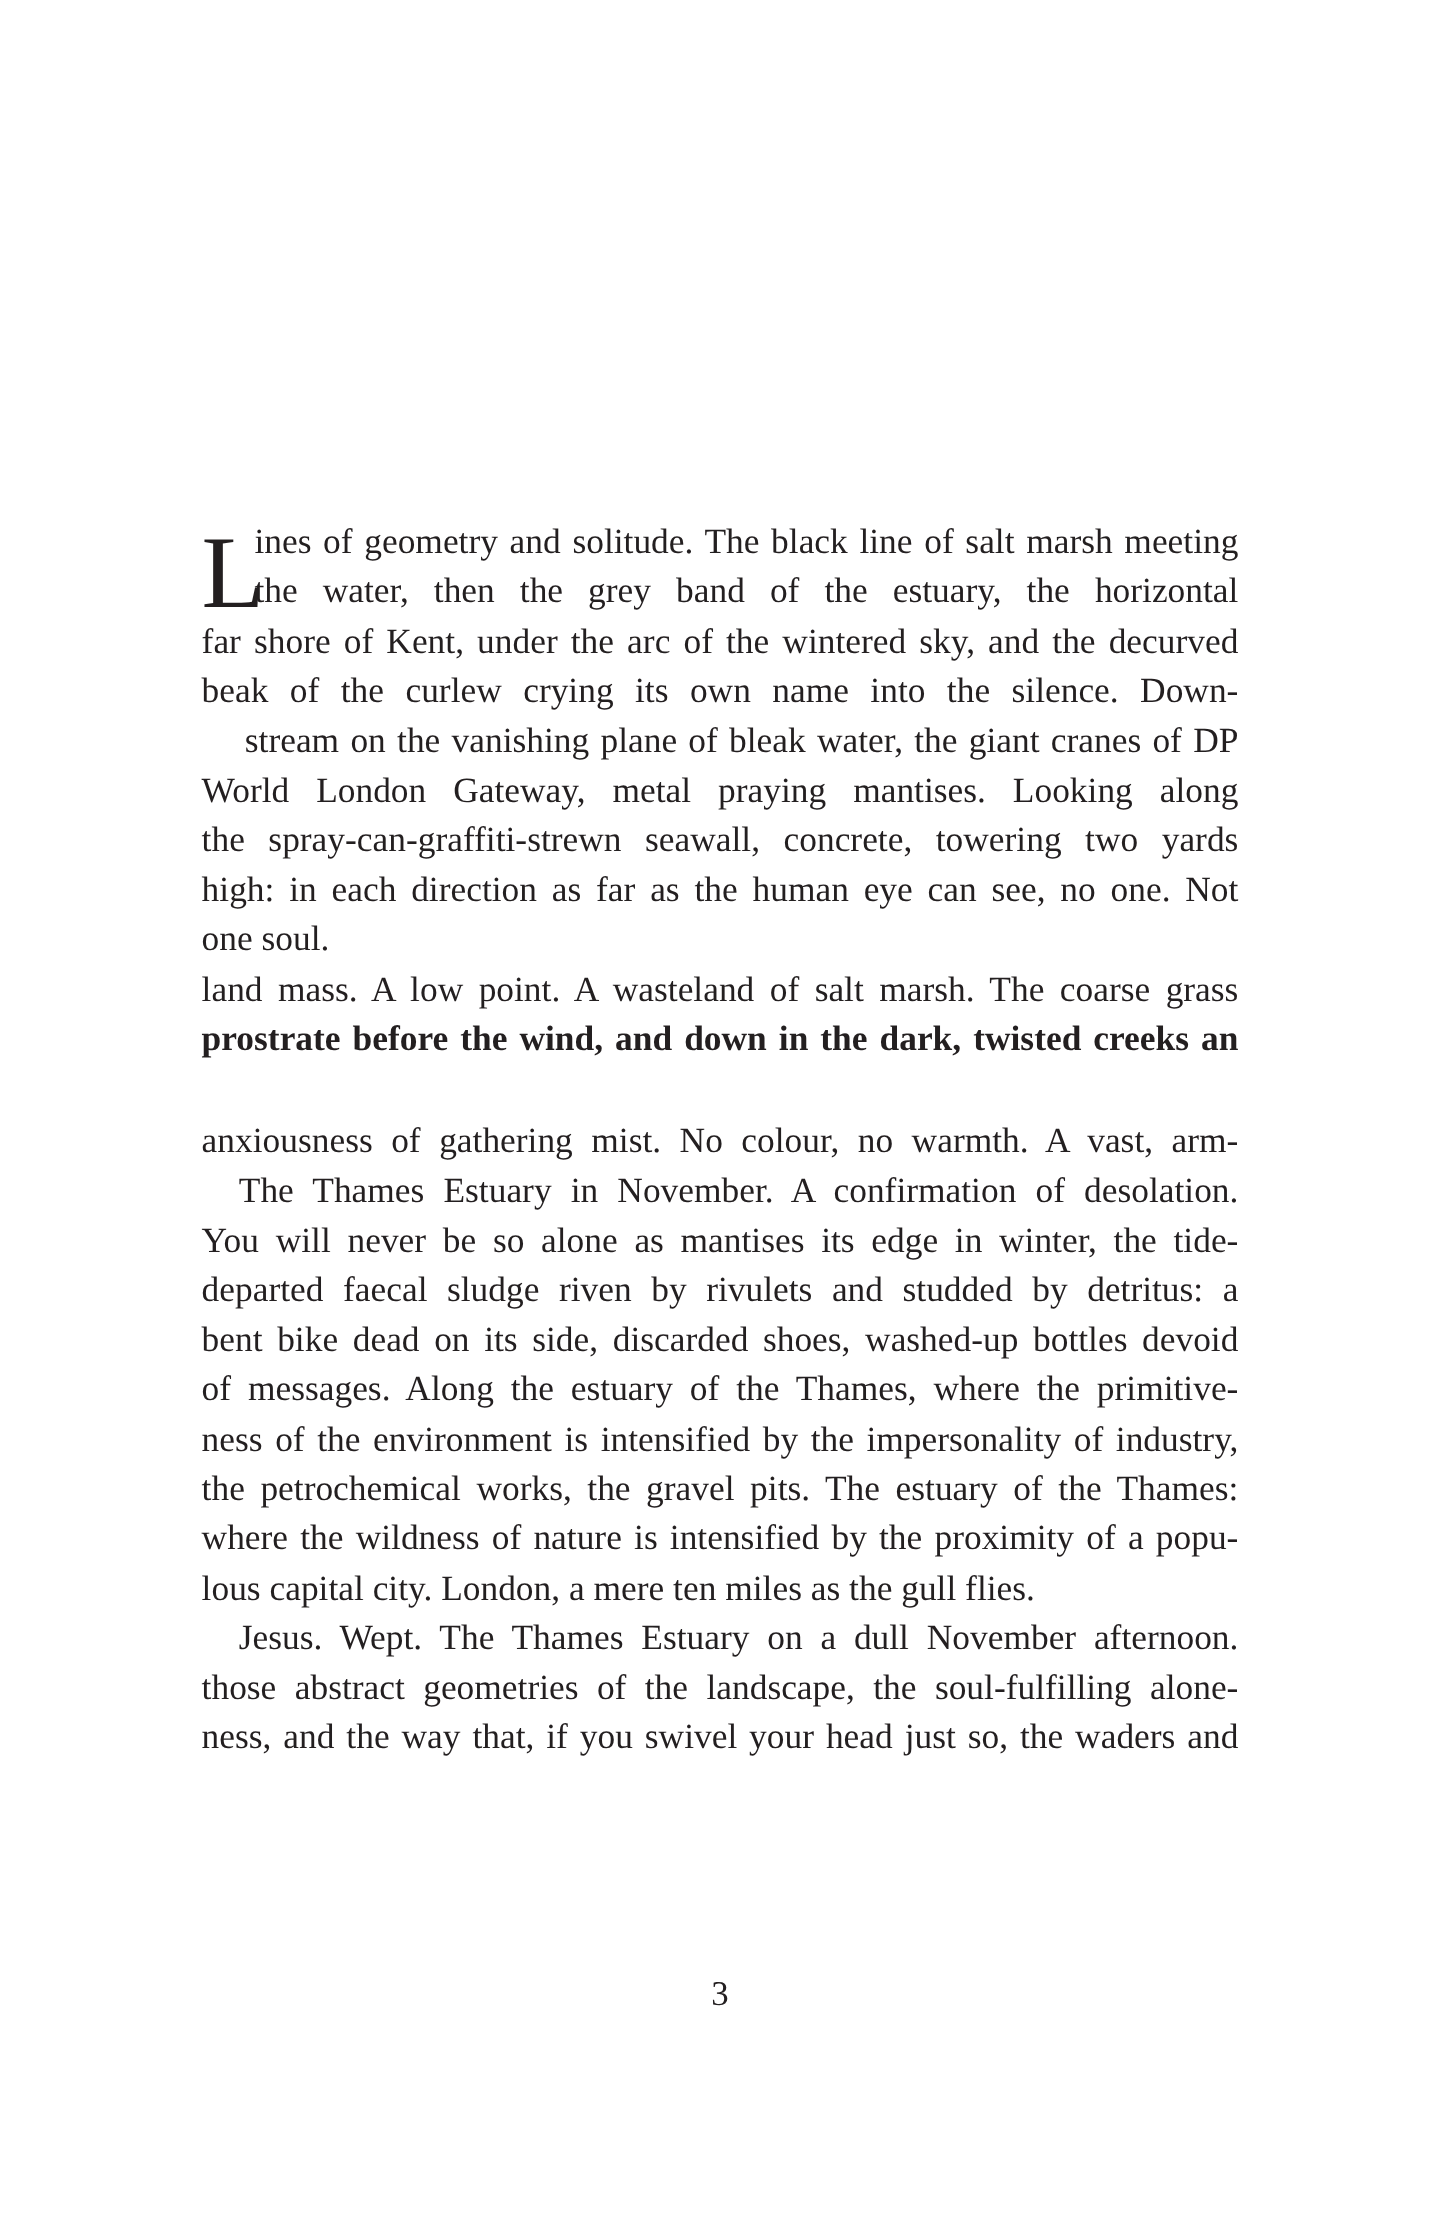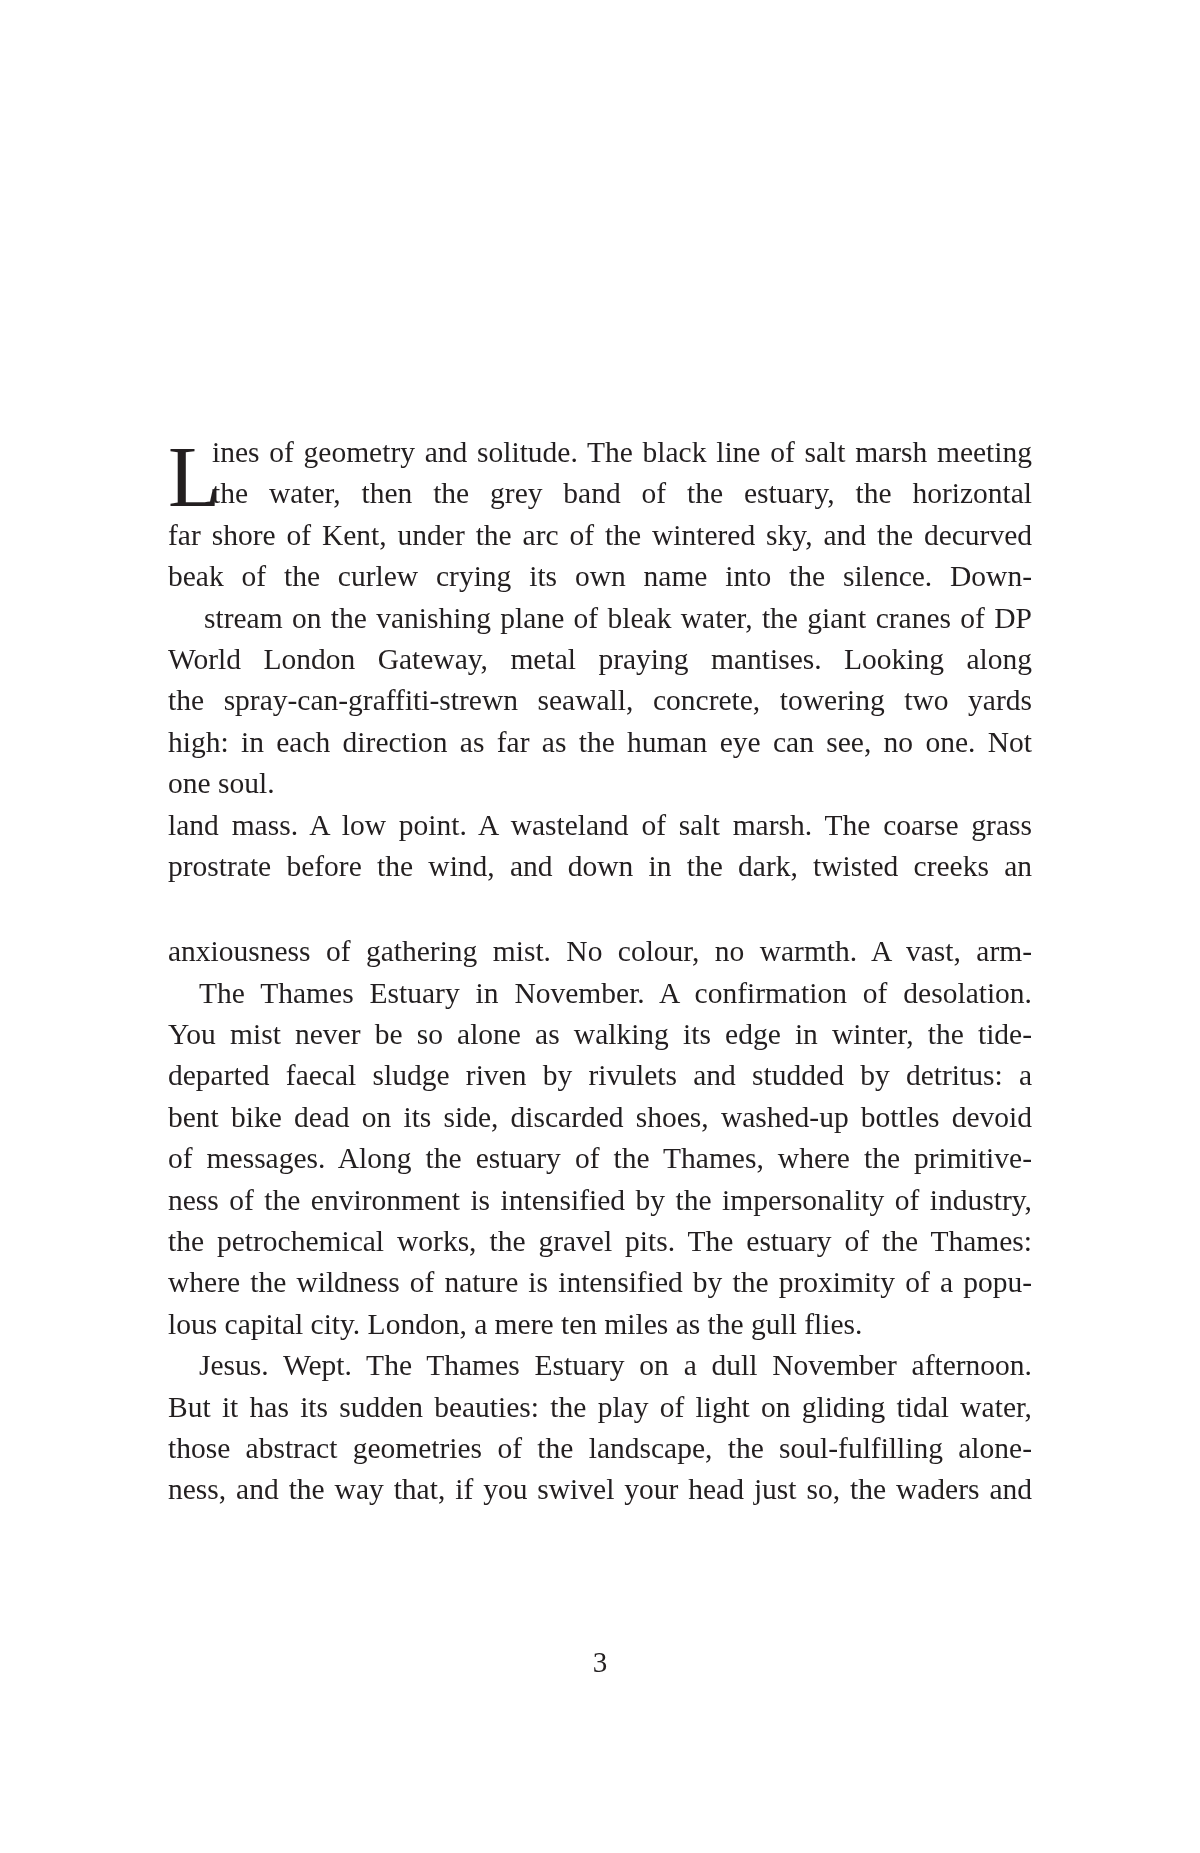"prostrate before the wind, and" span.line { font-weight: none -> bold }
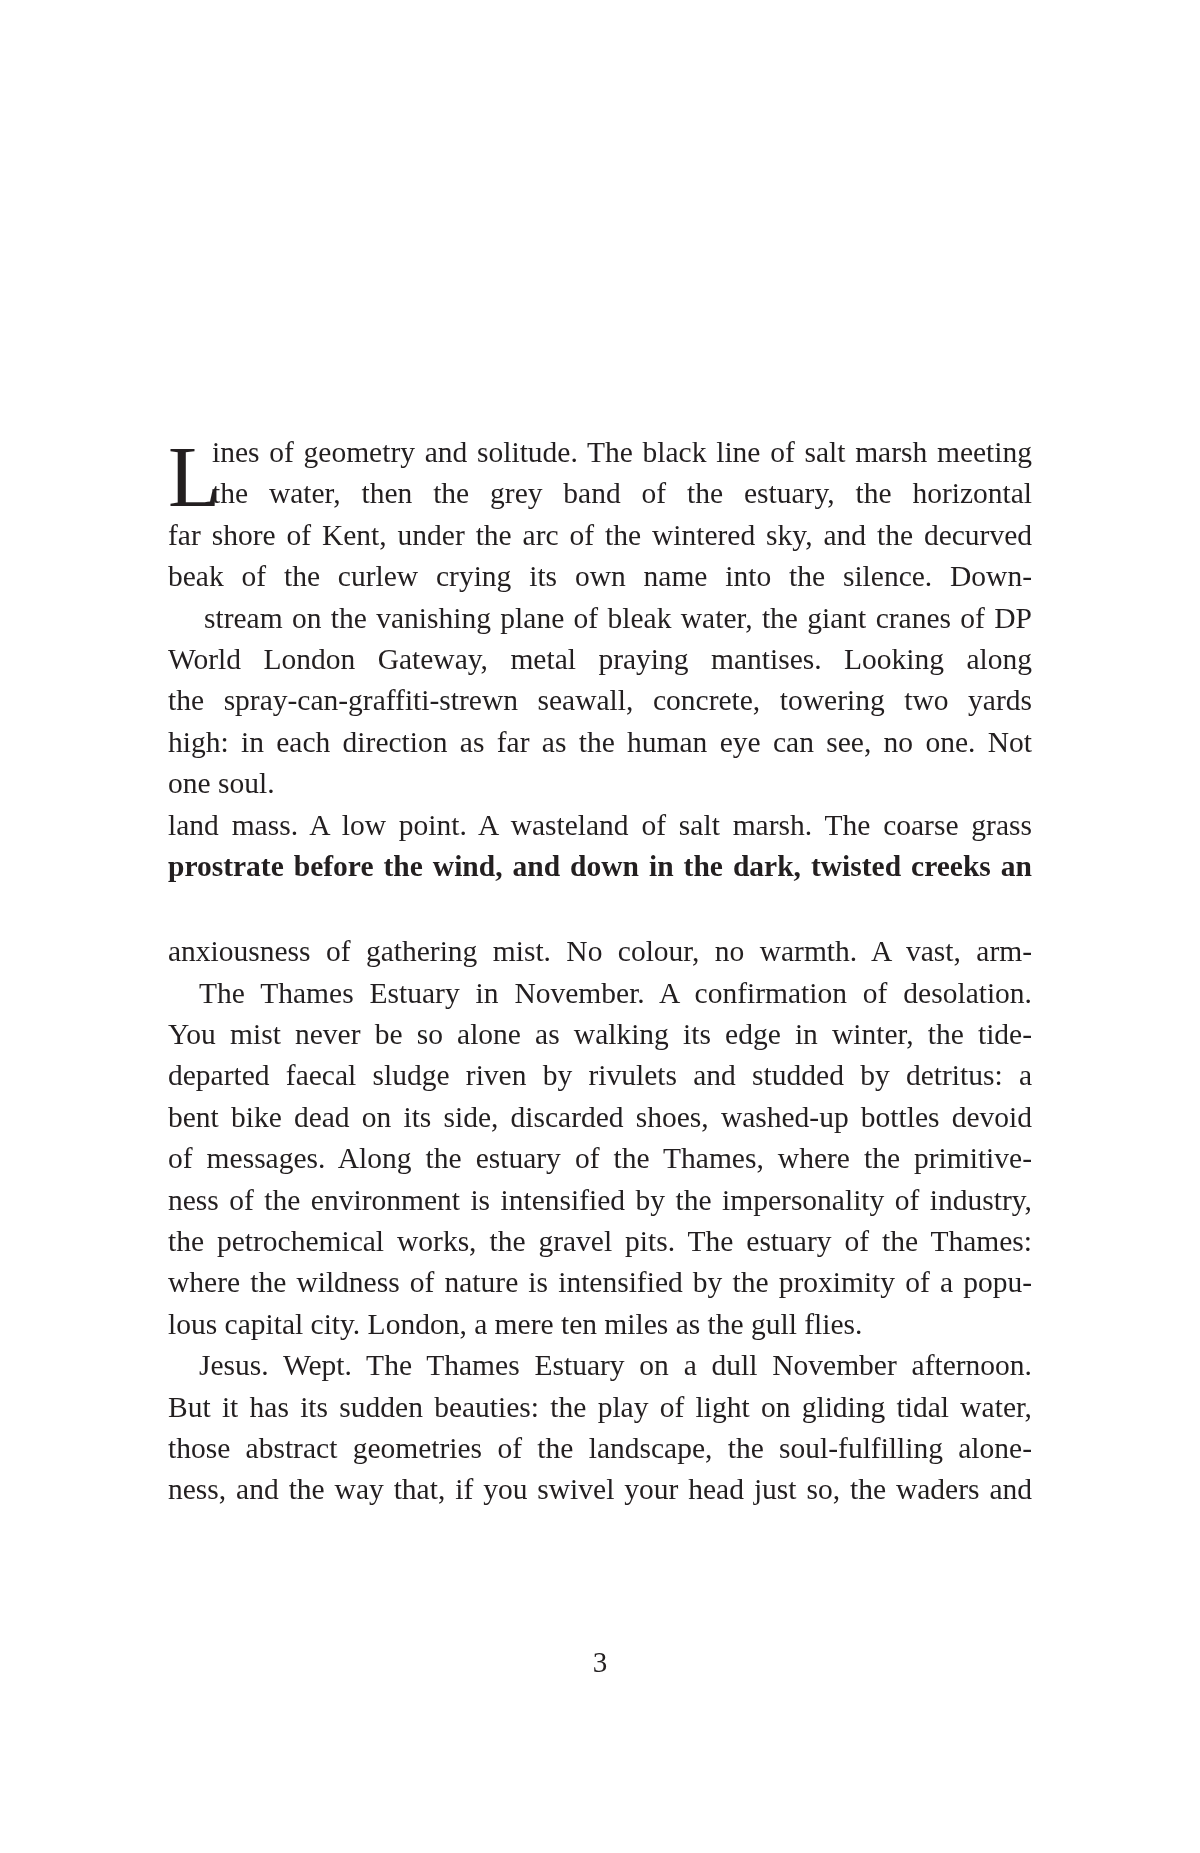"You mist never be so" span.line { text: mist never be so alone as walking -> will never be so alone as mantises }
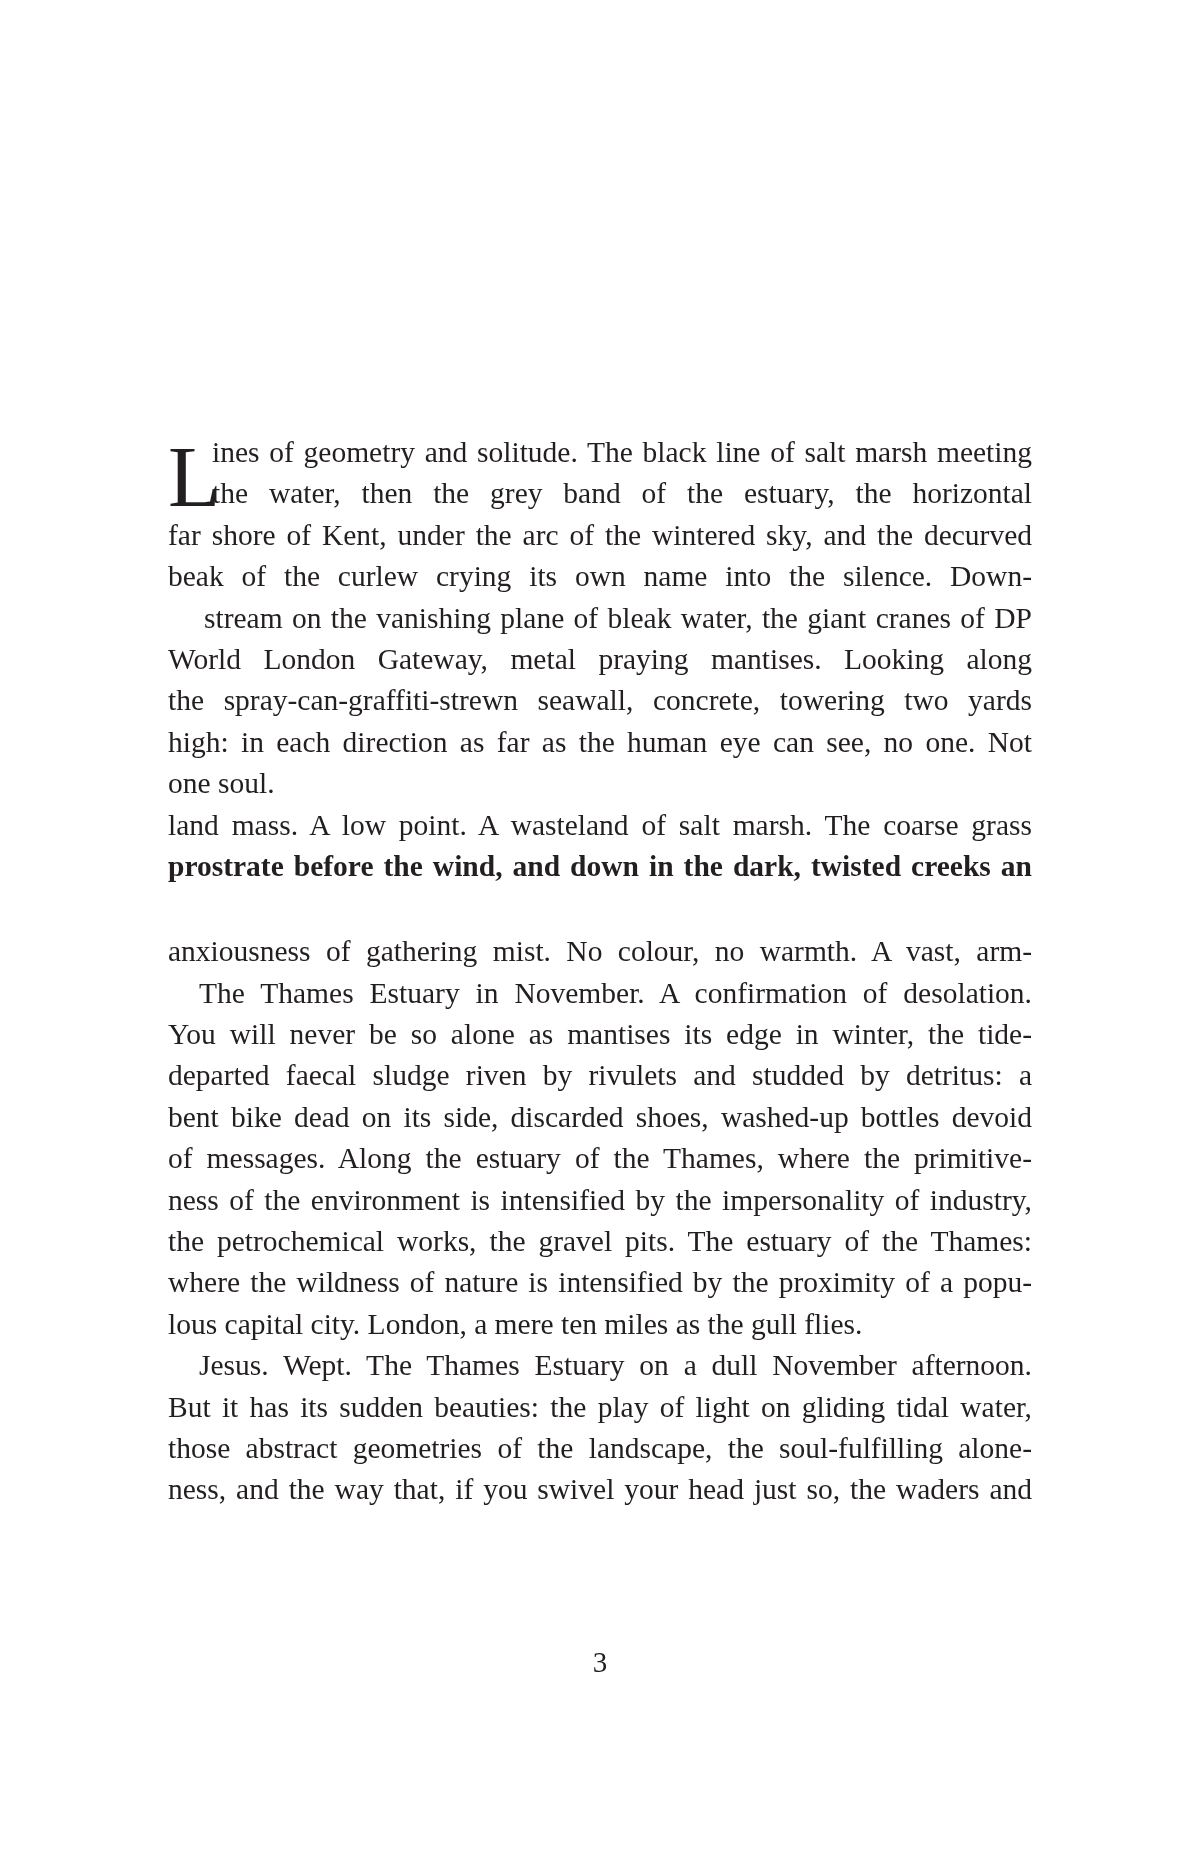"But it has its sudden" span.line { html: <span>But it has its sudden beauties: the play of light on gliding tidal water,</span> -> none }
